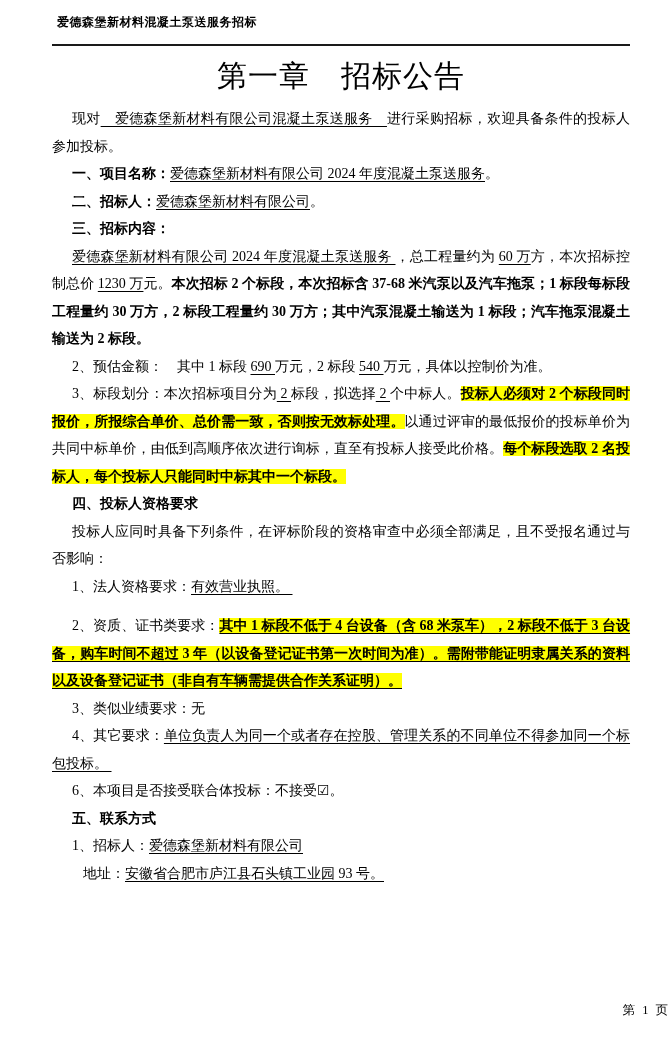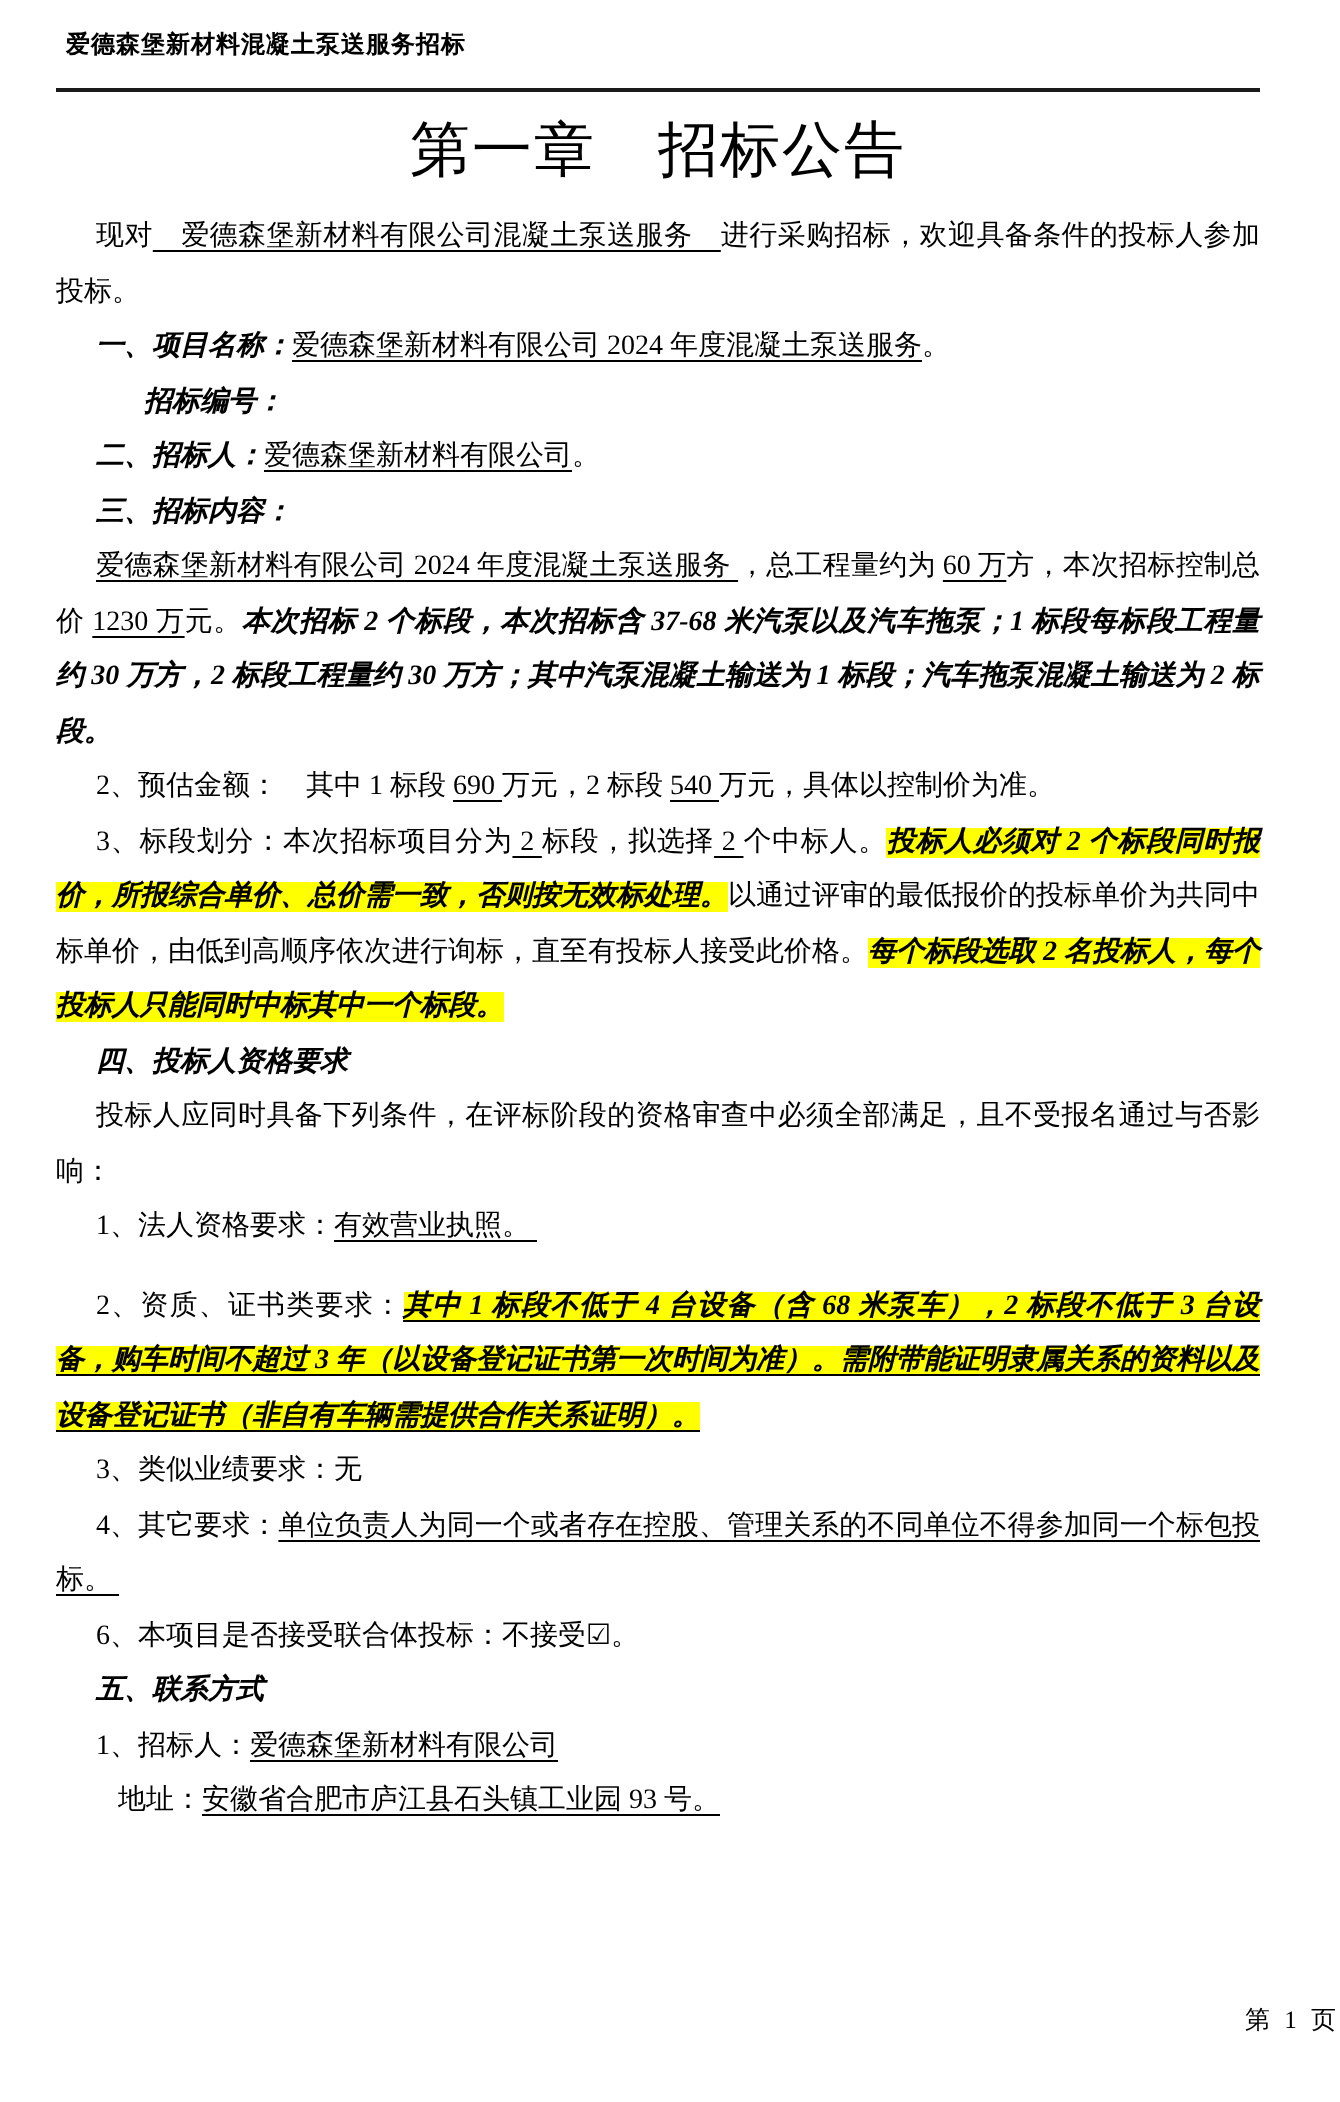"爱德森堡新材料混凝土泵送服务招标" .page { margin-left: none -> 24px }
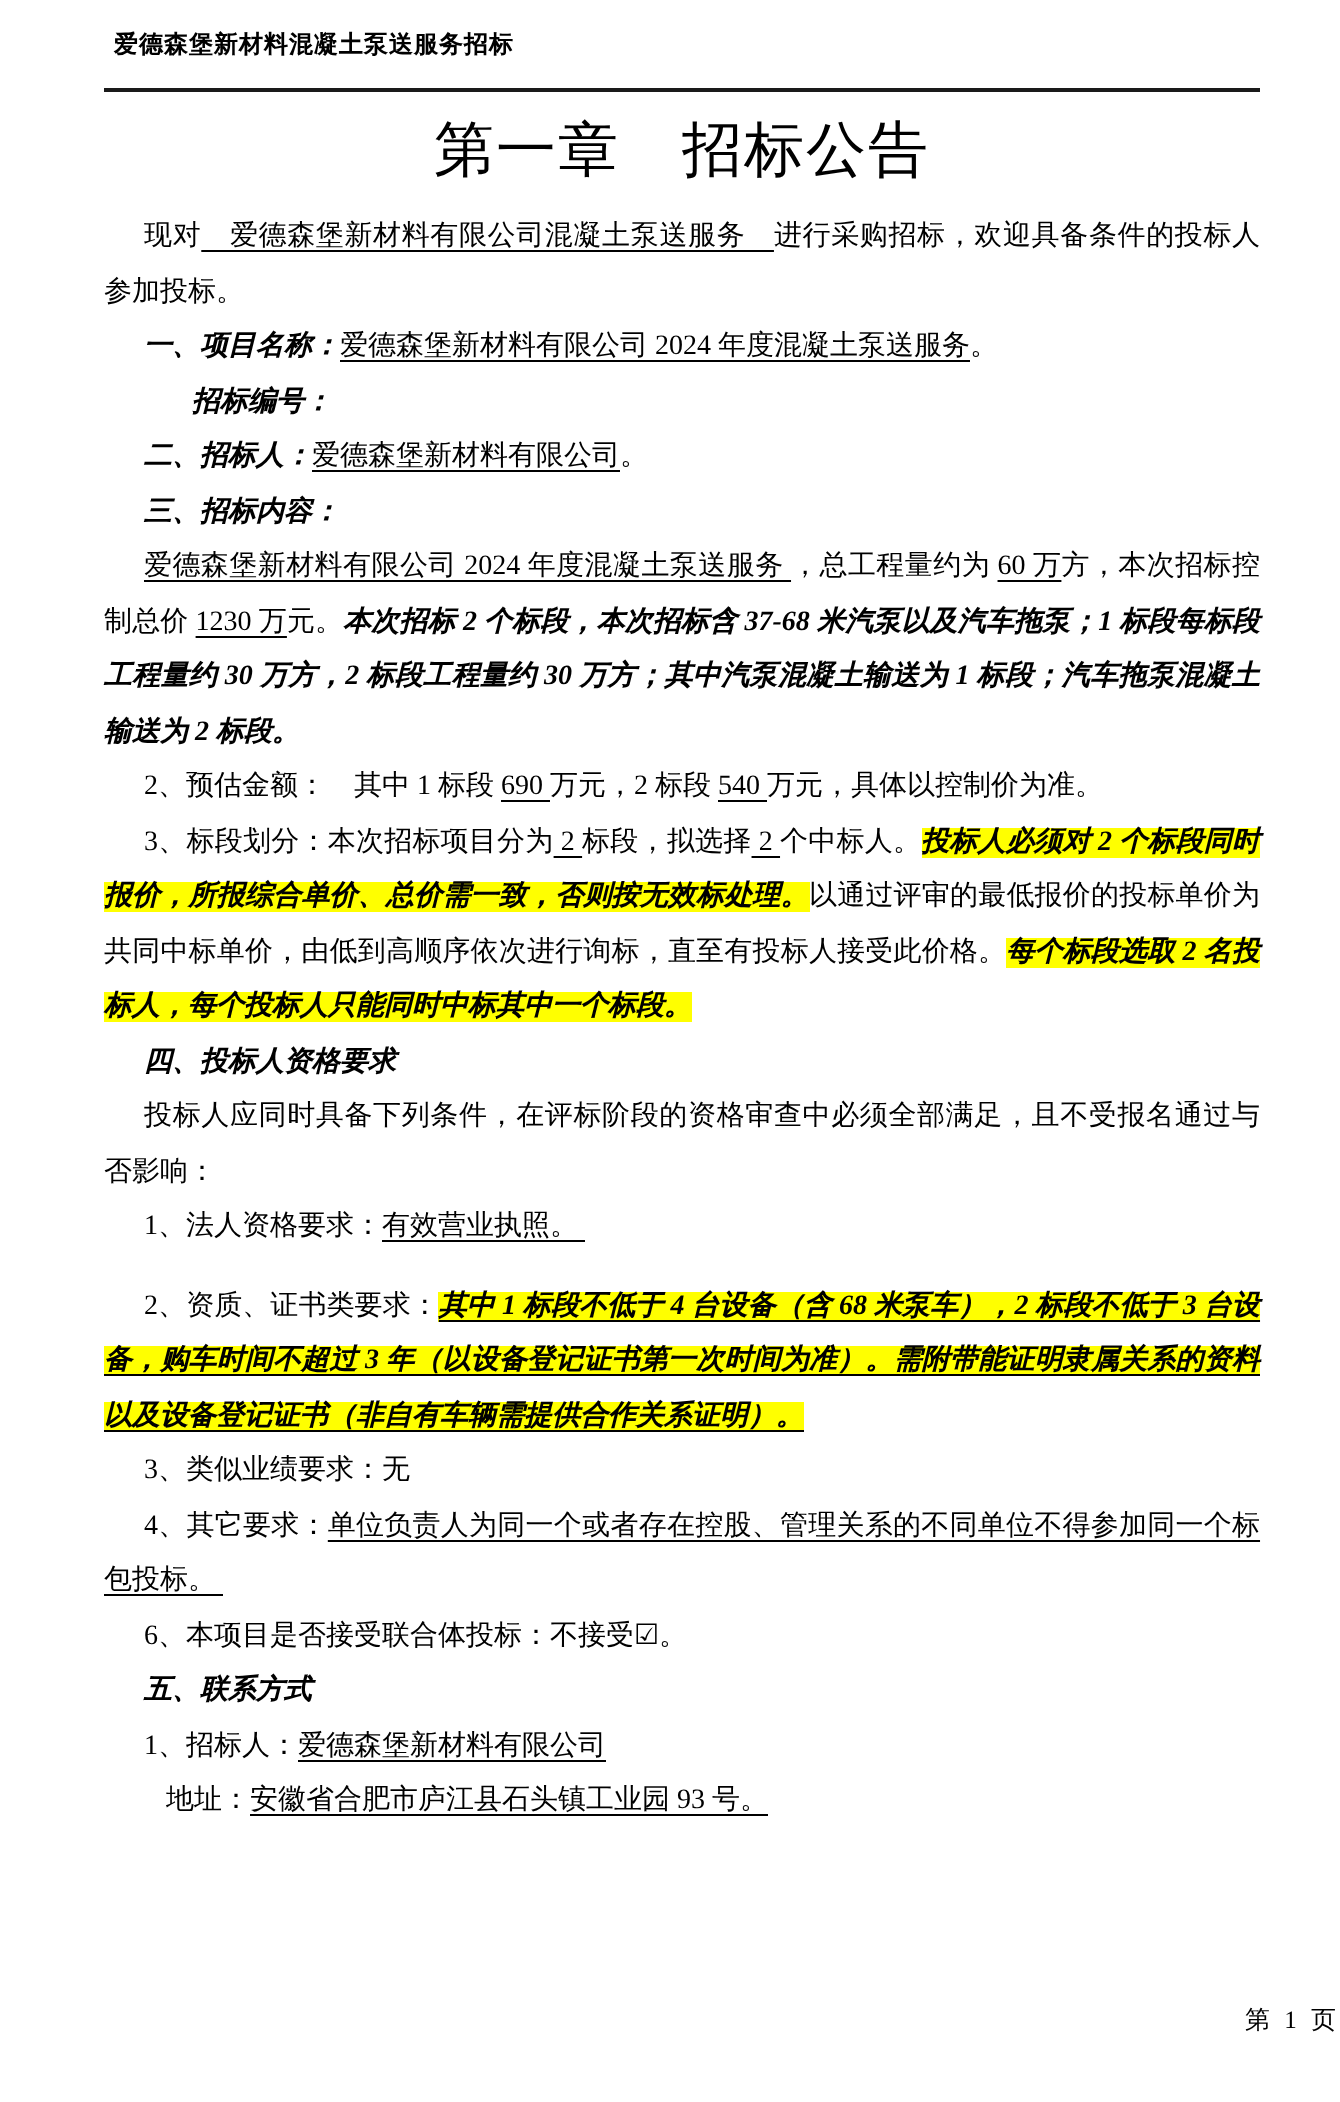"一、项目名称：" .run.bold { font-style: italic -> none }
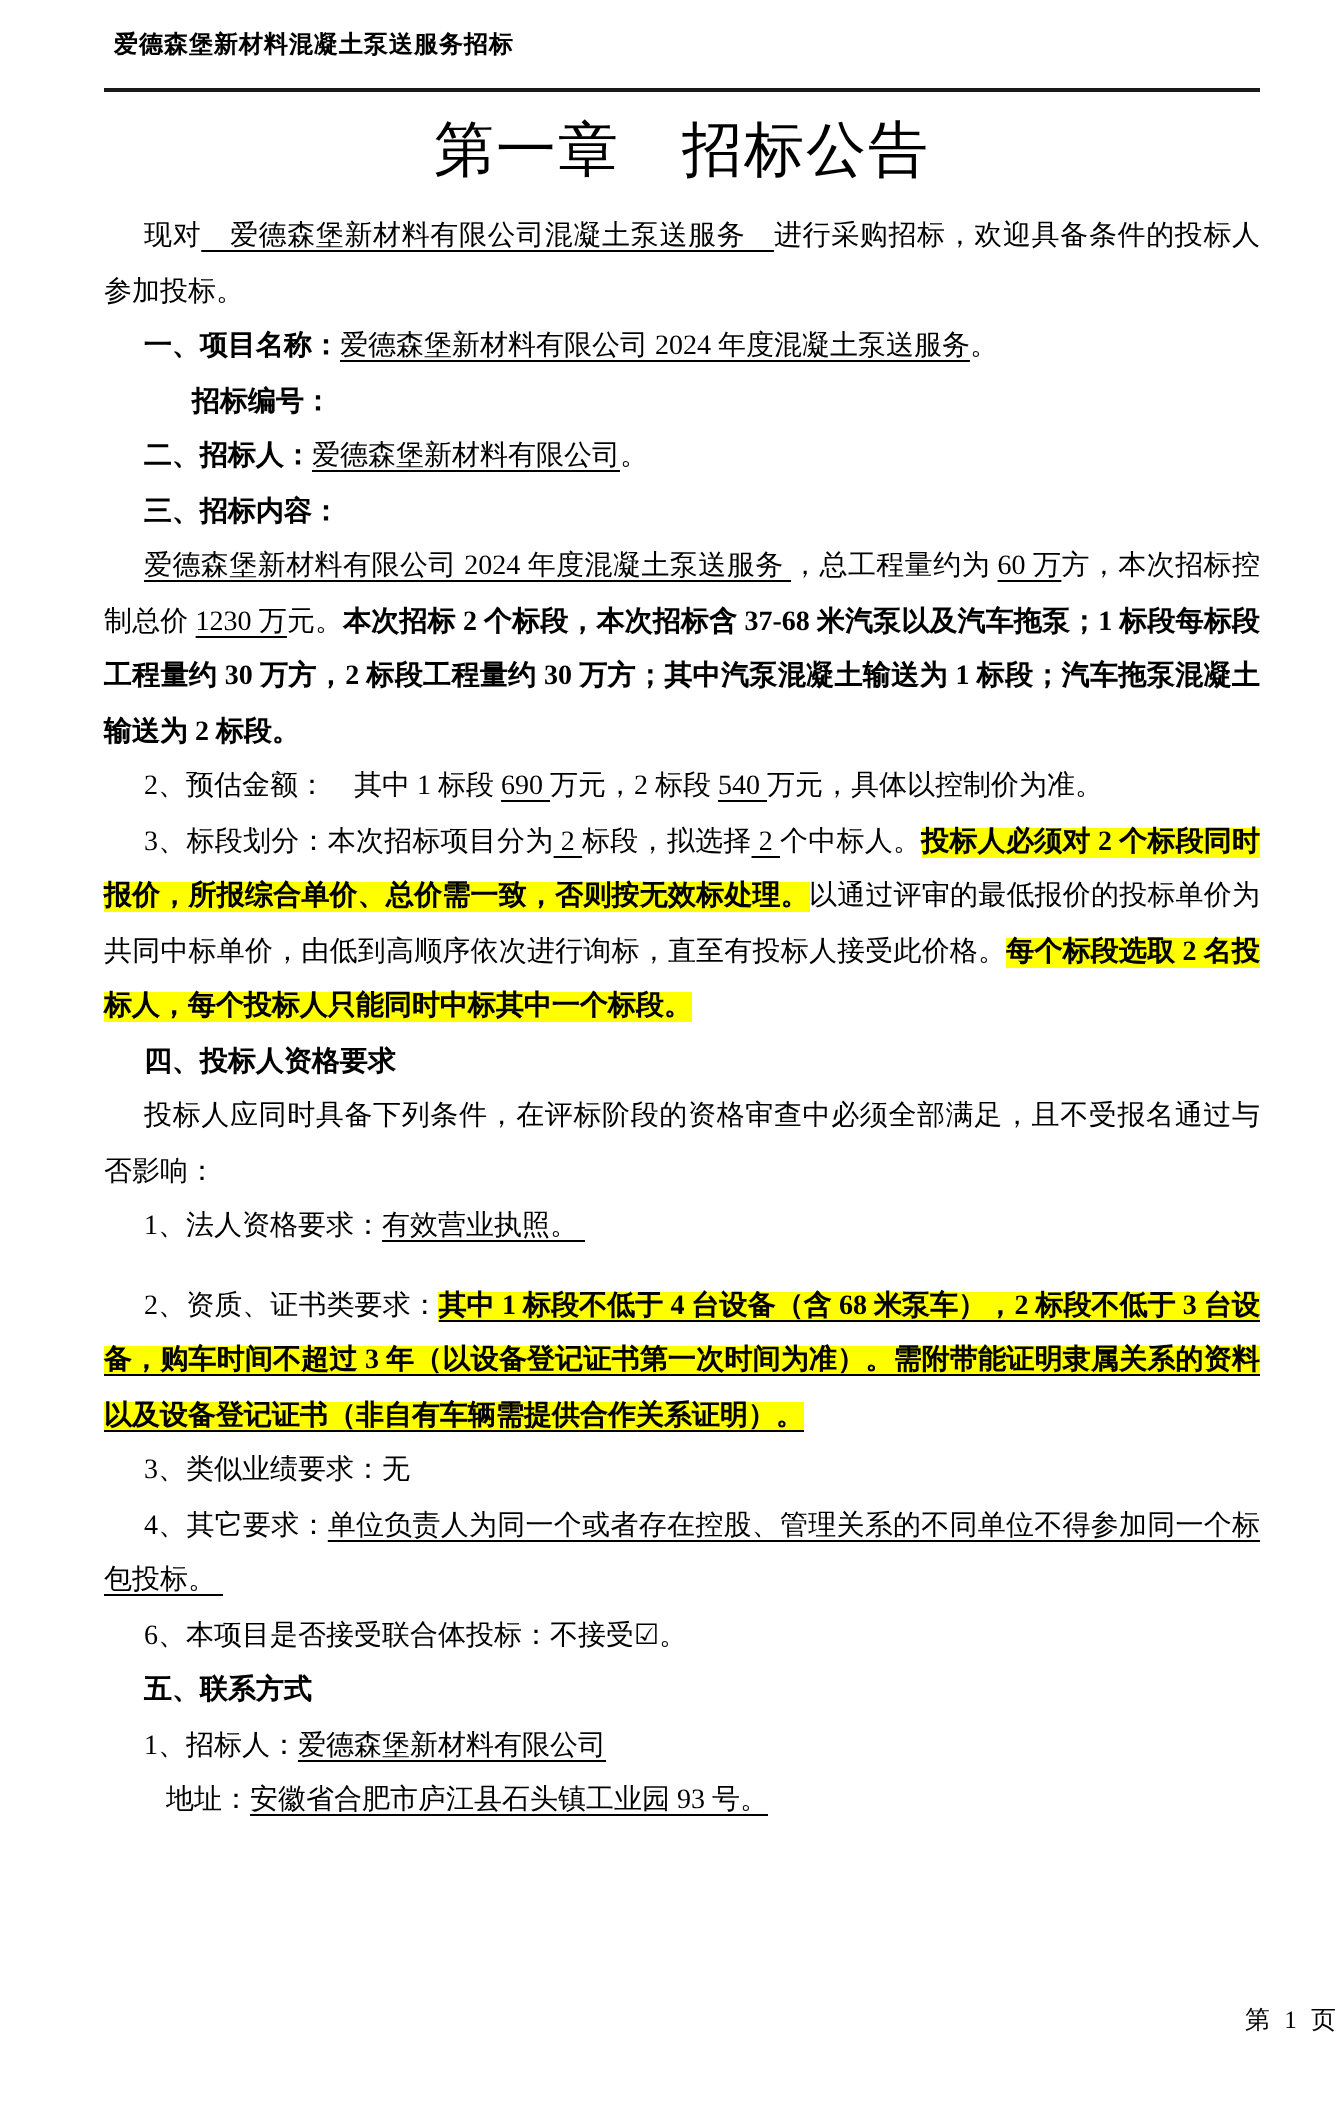"招标编号：" p.para { html: <p><span>招标编号：</span></p> -> none }
